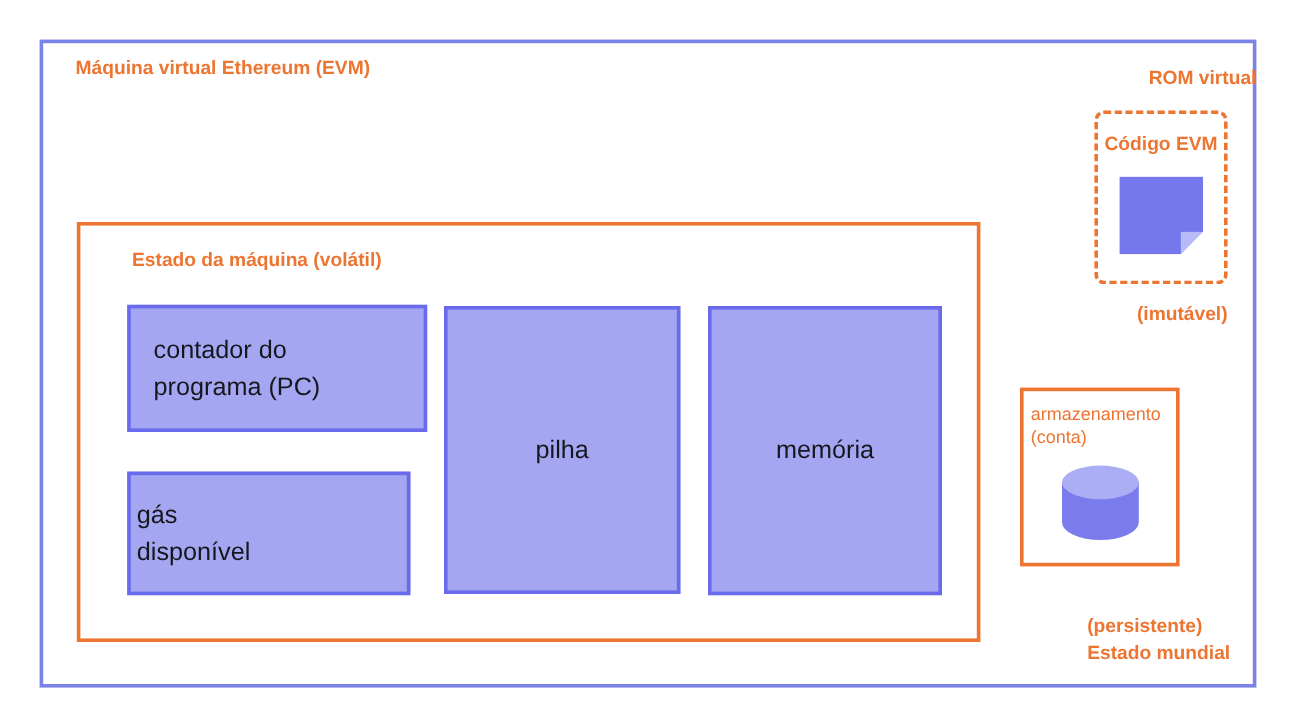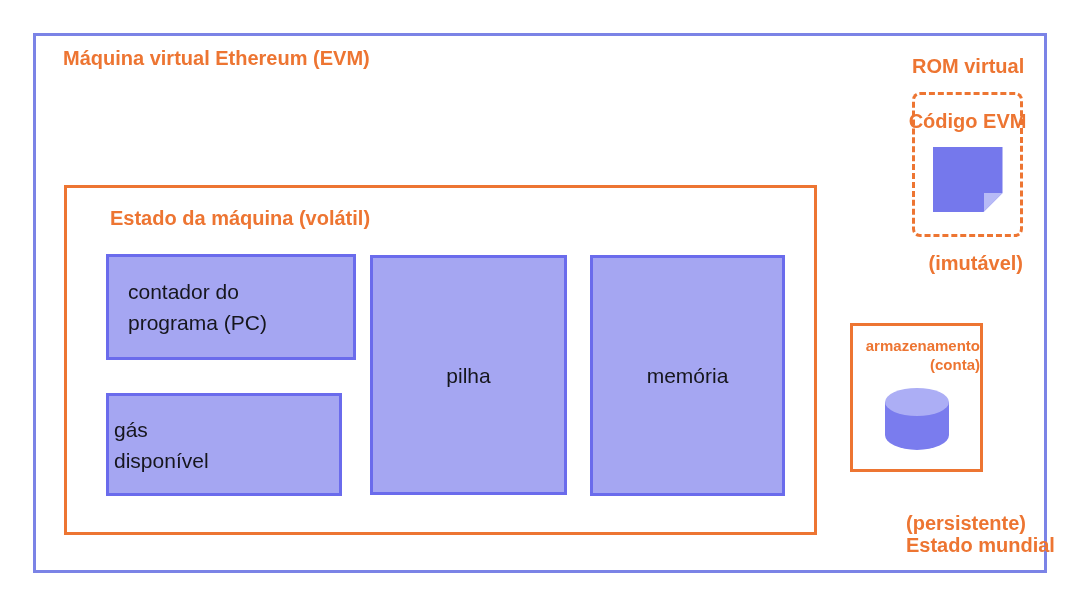"Máquina virtual Ethereum (EVM)" .o-label { font-size: 20px -> 16px }
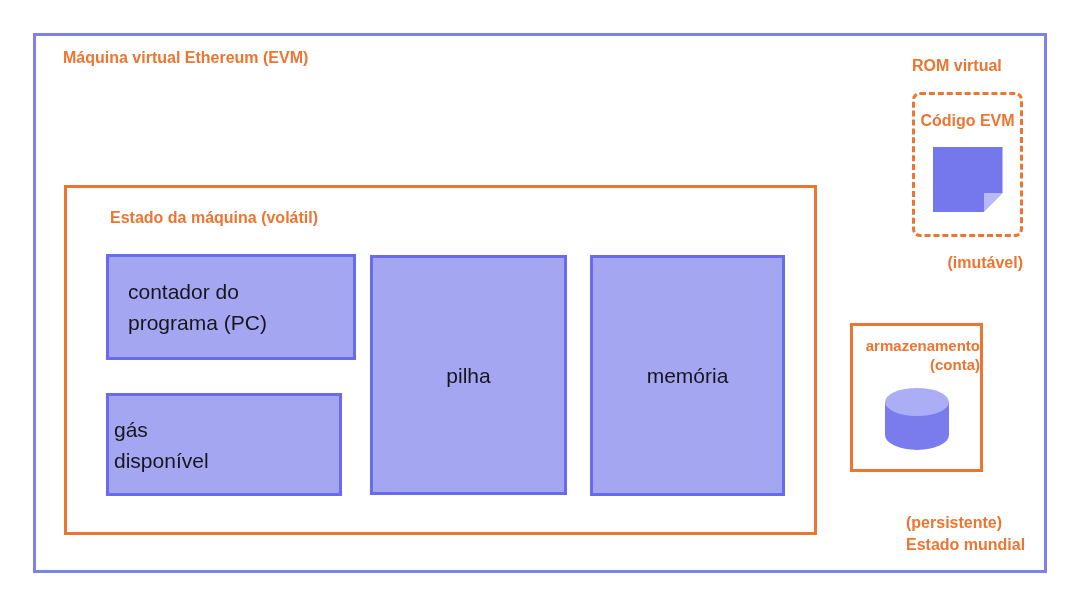"ROM virtual" .rom-title { left: 876px -> 900px; text-align: left -> right }
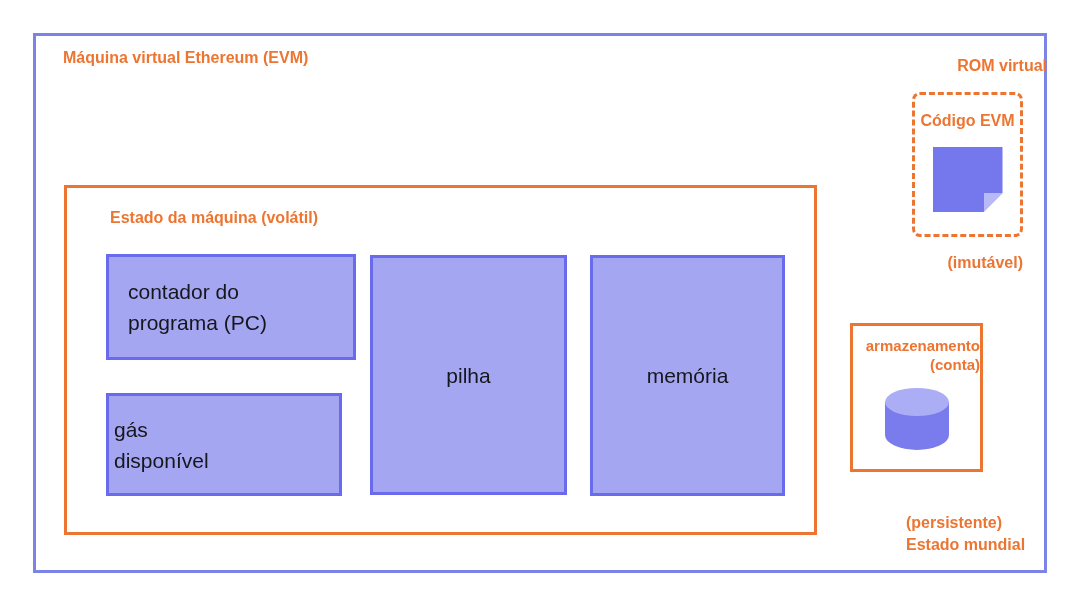"armazenamento" .storage-label { font-weight: bold -> normal; text-align: right -> none }
